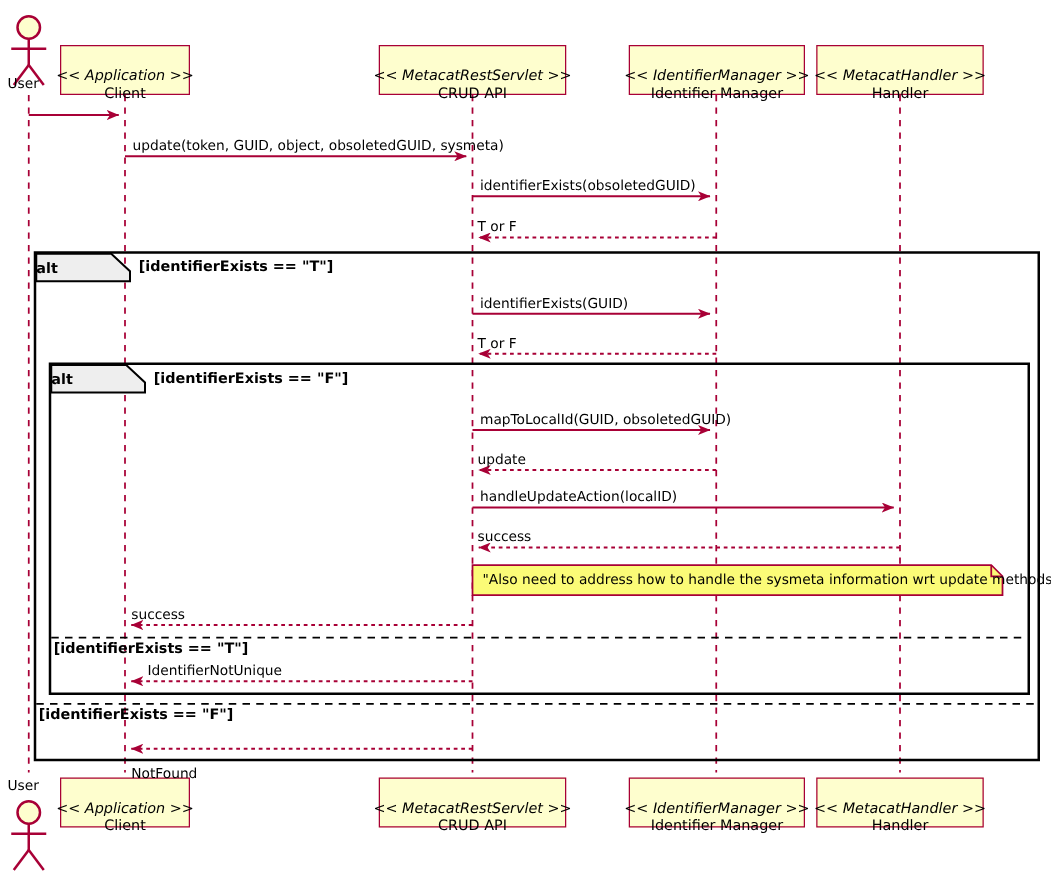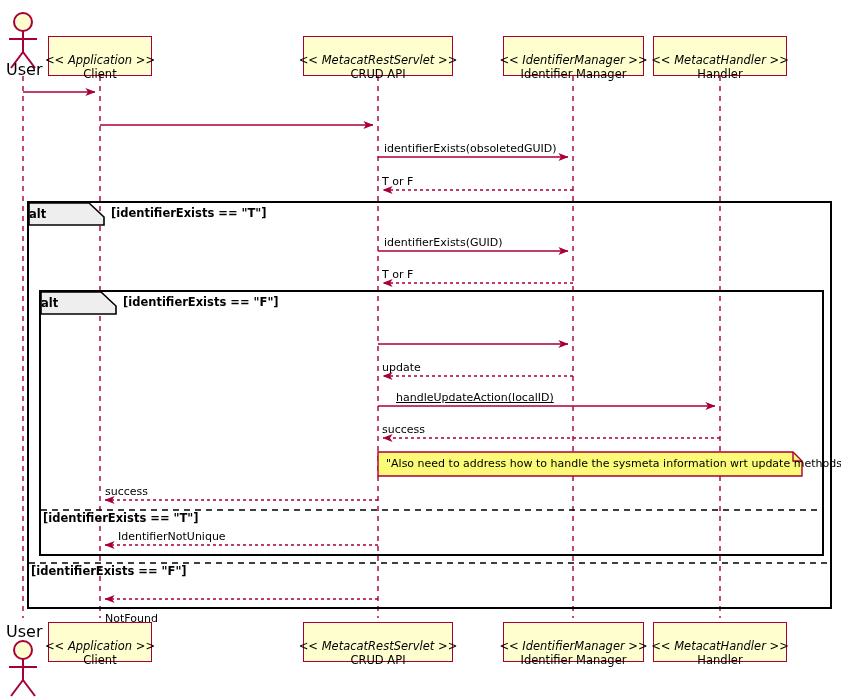"User" .actor-label { font-size: 16px -> 11px }
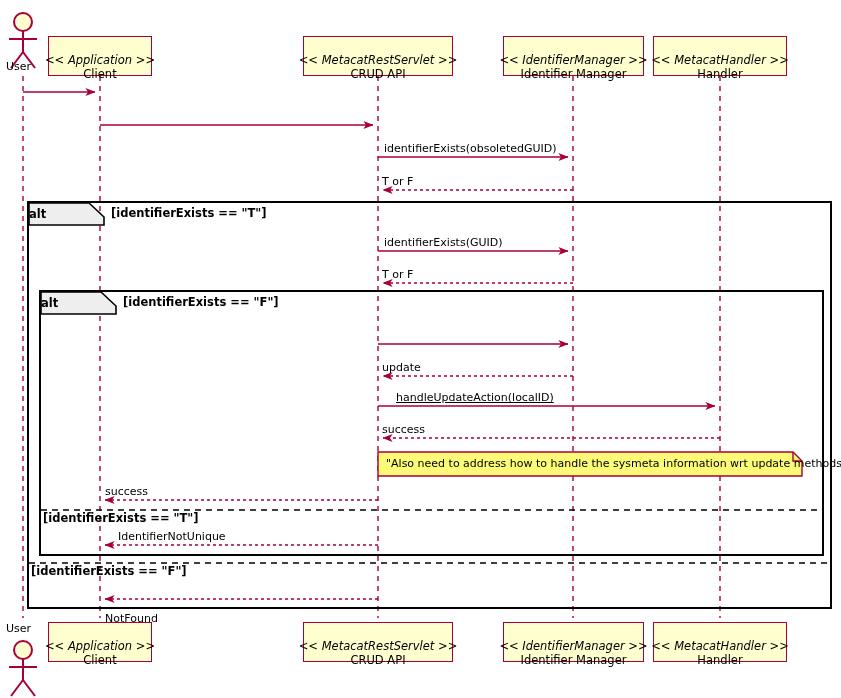"update(token, GUID, object," div.msg-label { html: none -> <div>update(token, GUID, object, obsoletedGUID, sysmeta)</div> }
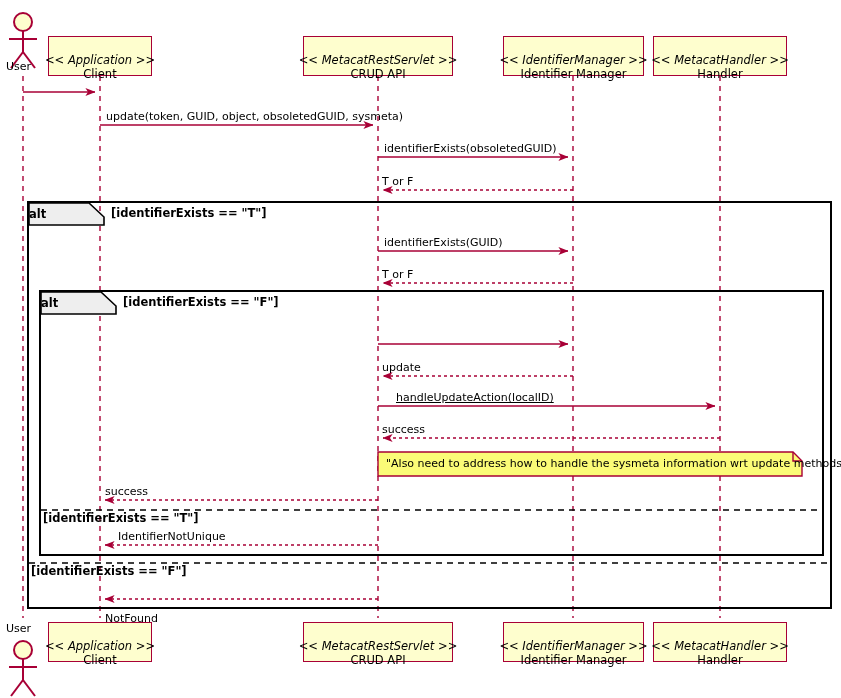"mapToLocalId(GUID, obsoletedGUID)" div.msg-label { html: none -> <div>mapToLocalId(GUID, obsoletedGUID)</div> }
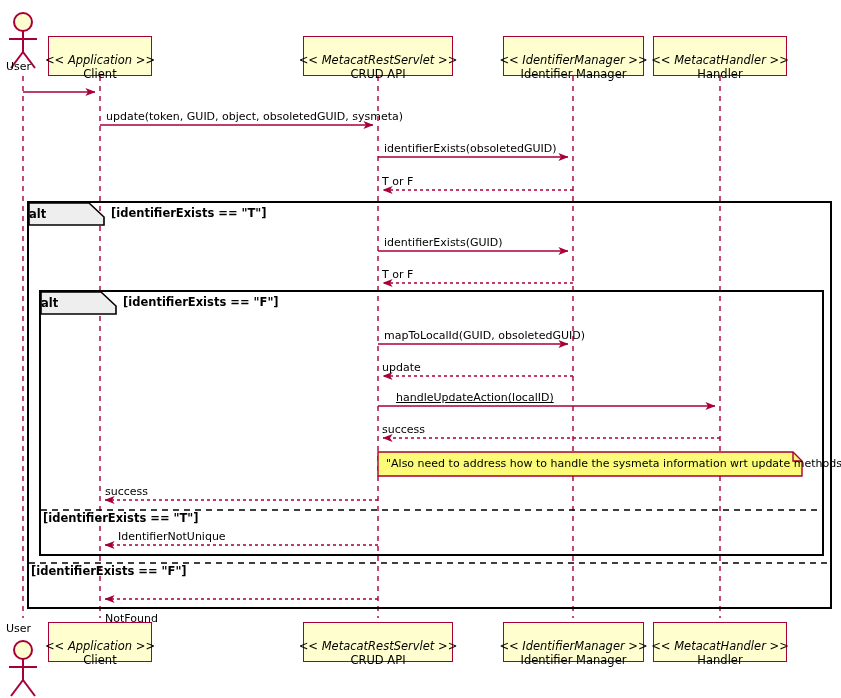"handleUpdateAction(localID)" div.msg-label { left: 396px -> 384px; text-decoration: underline -> none }
